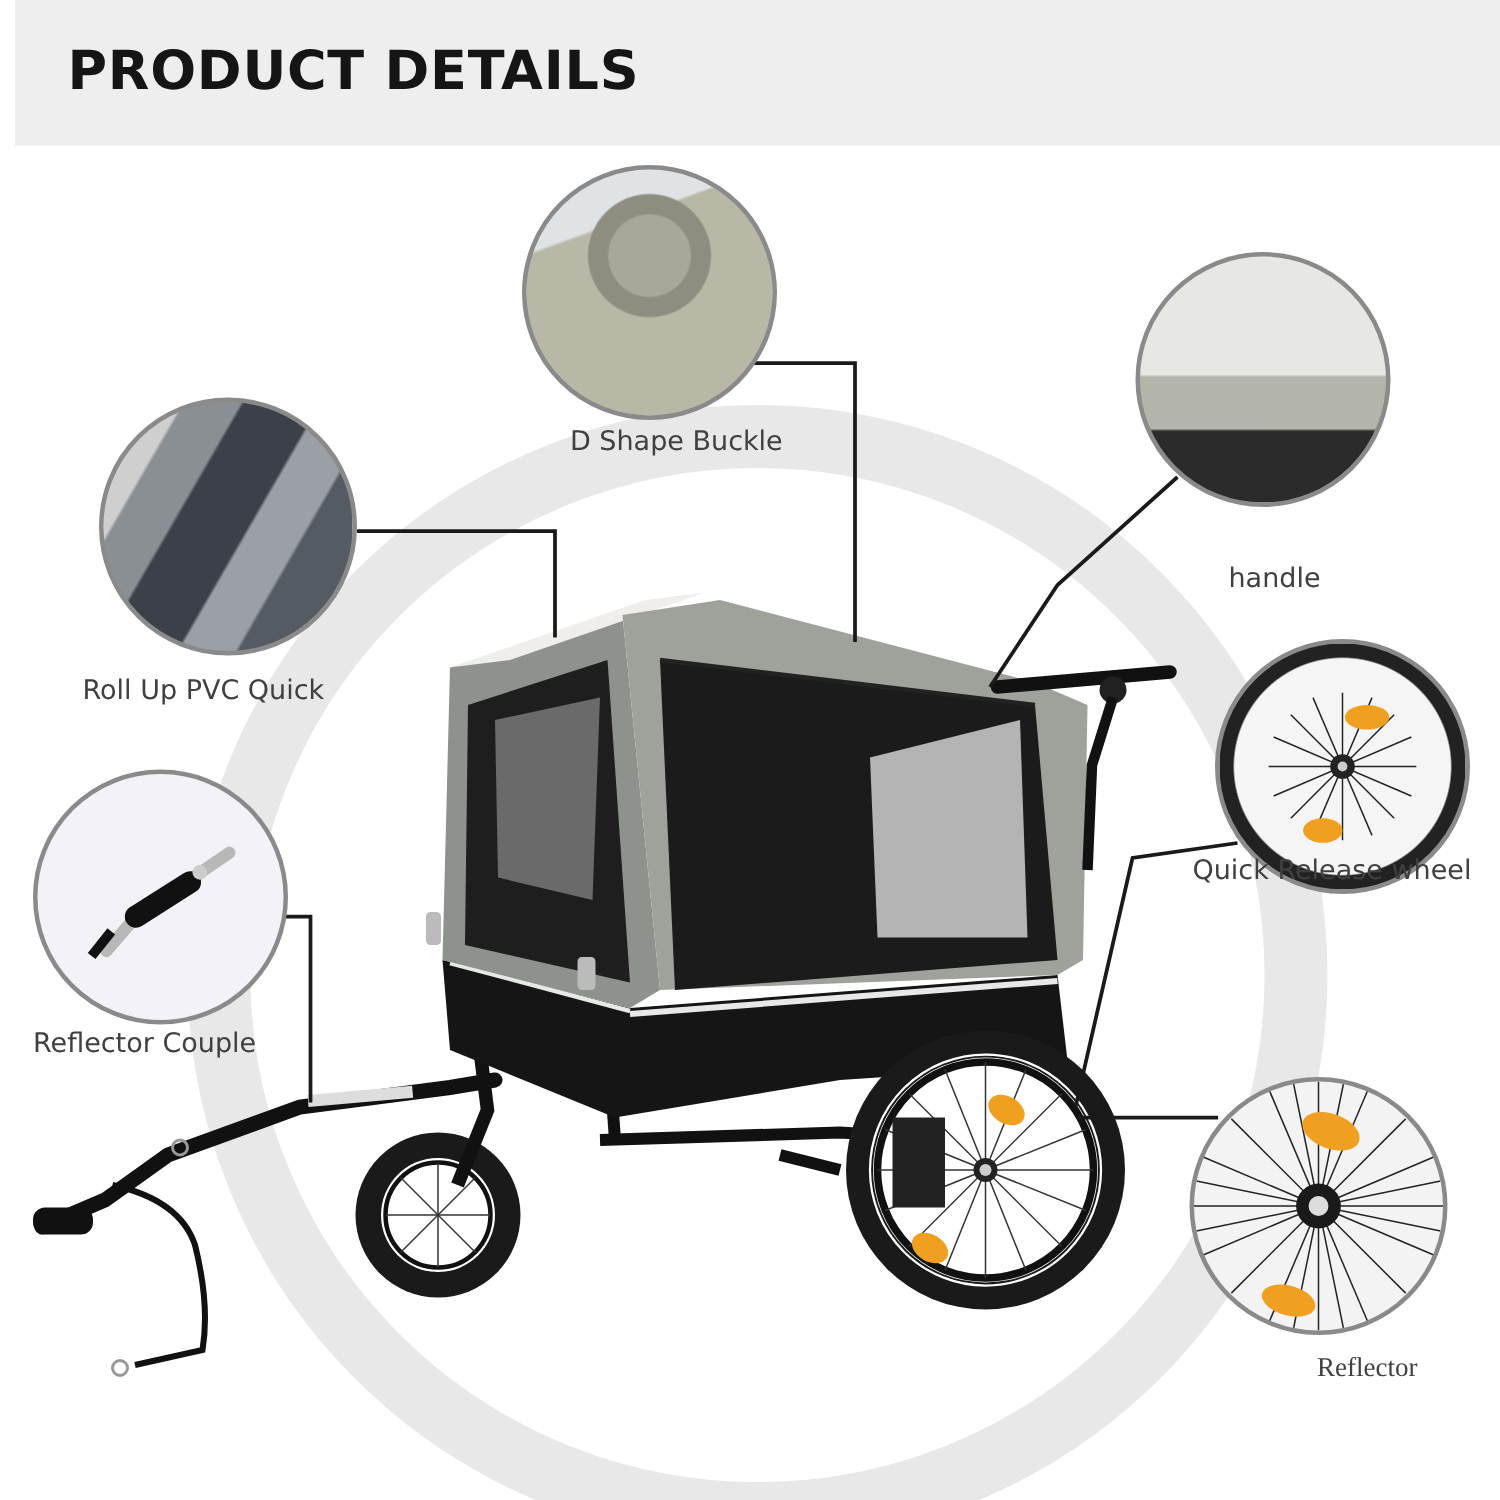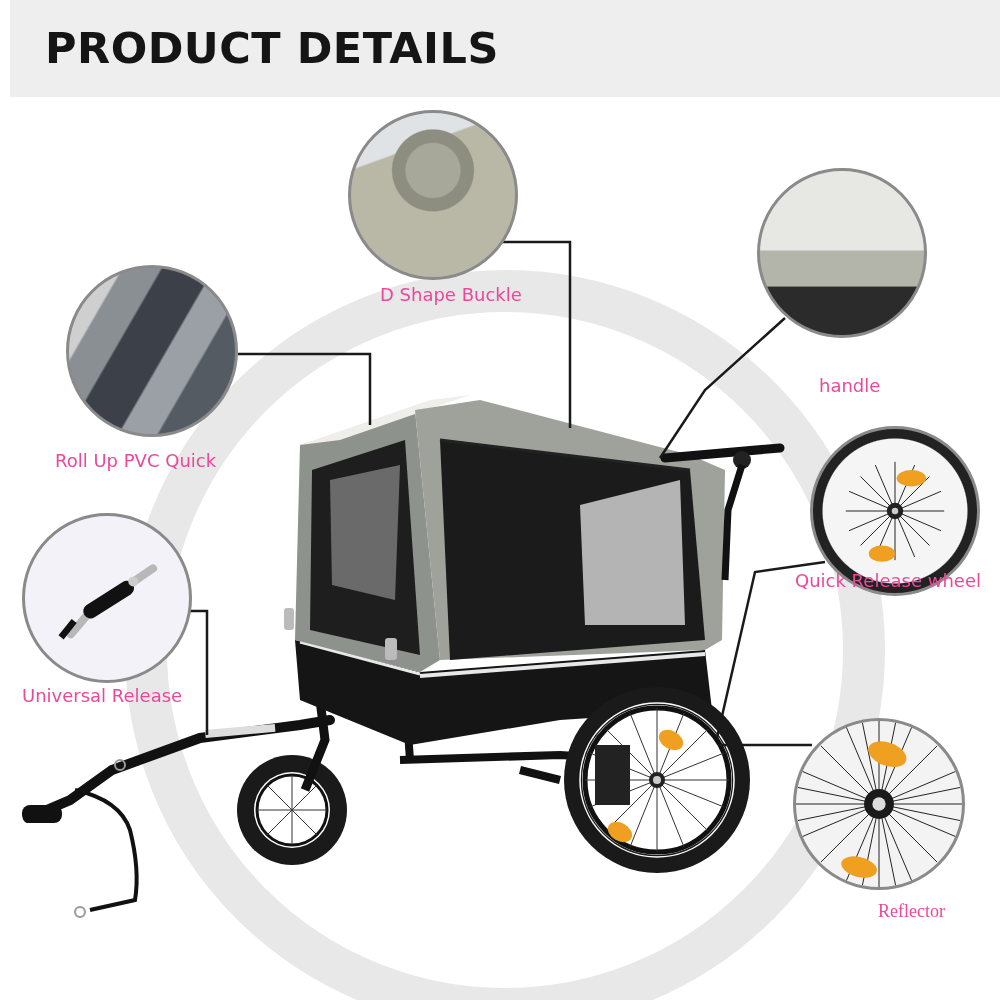"PRODUCT DETAILS" .header-title { font-size: 43px -> 36px }
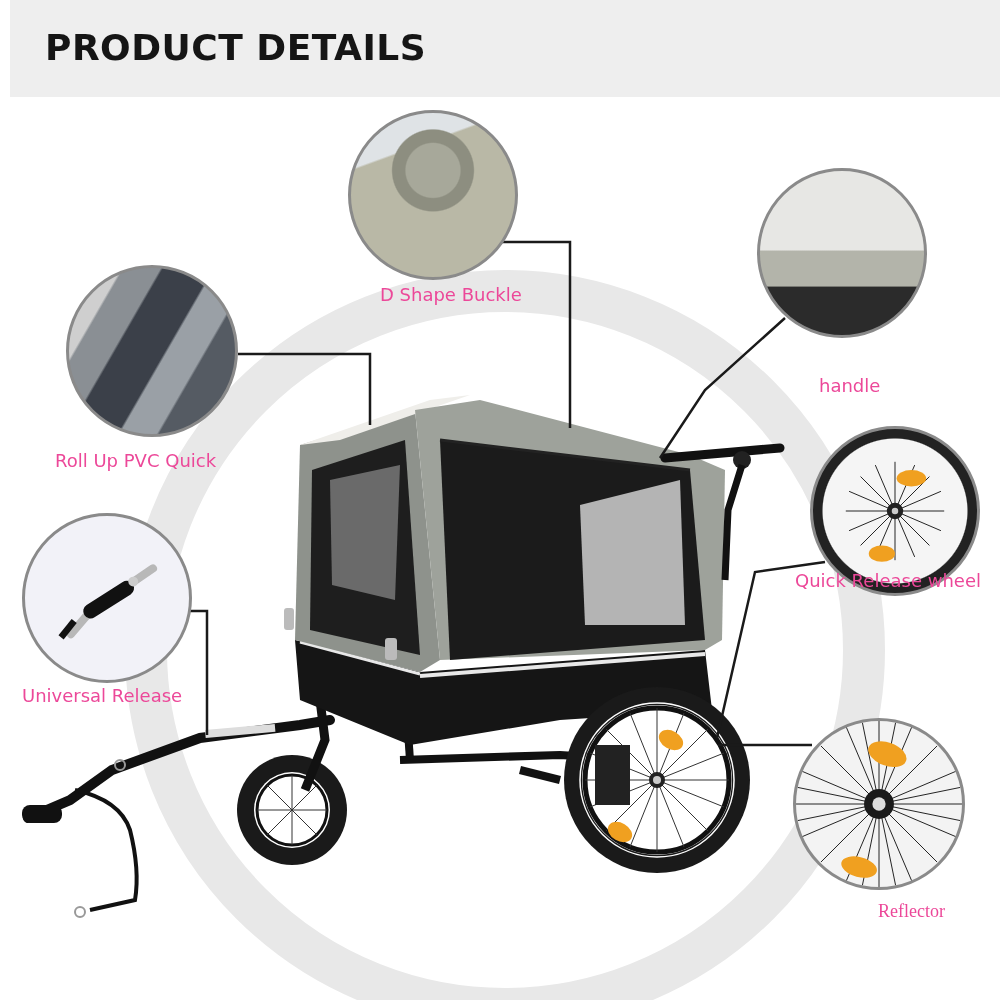"D Shape Buckle" .callout-label { color: #ec4899 -> #404040 }
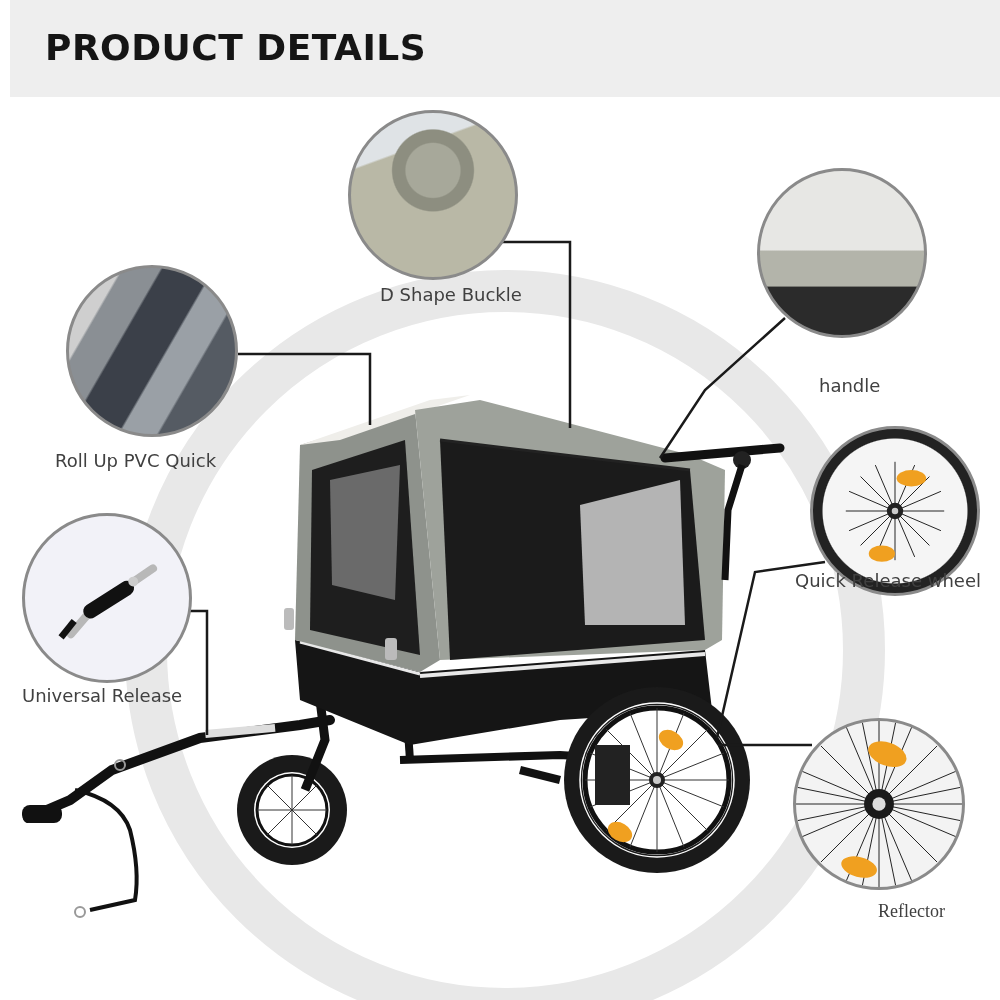"Universal Release" div.callout-label { text: Universal Release -> Reflector Couple }
